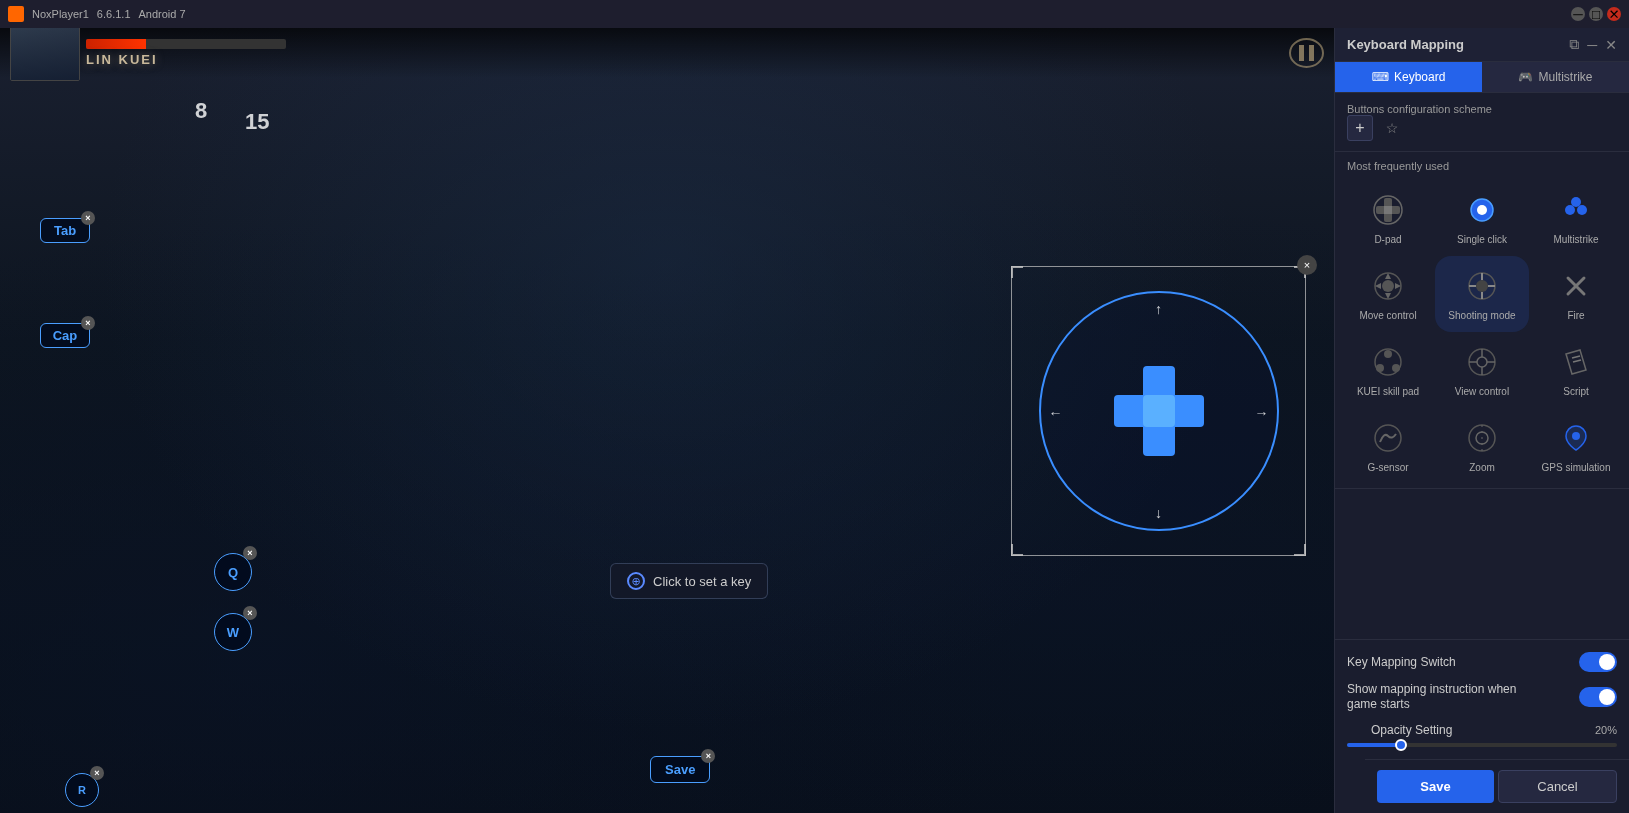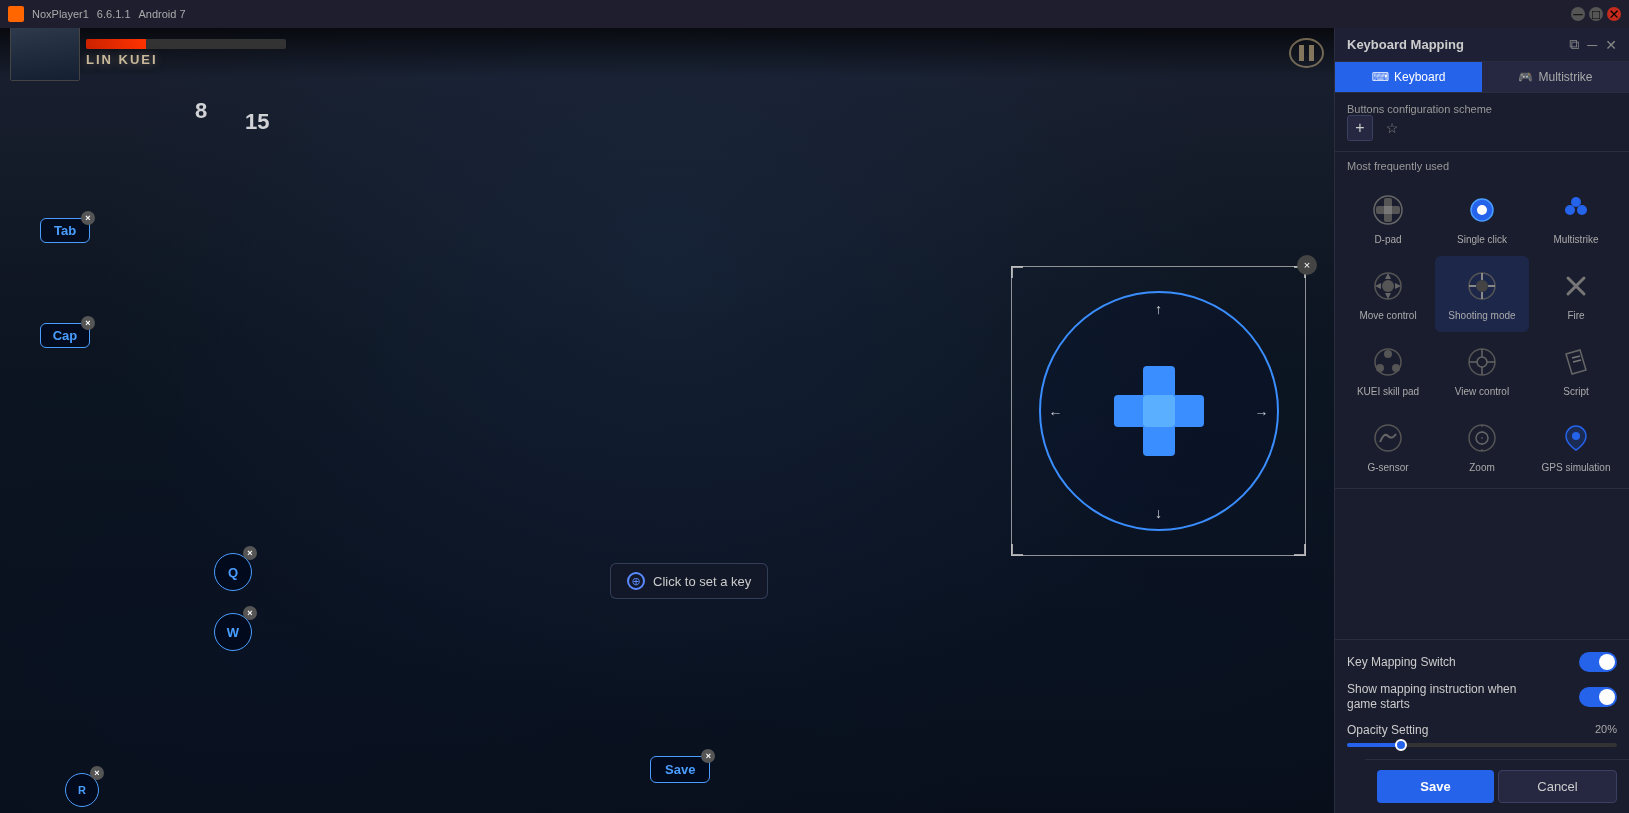"Shooting mode" div.control-item { border-radius: 6px -> 16px }
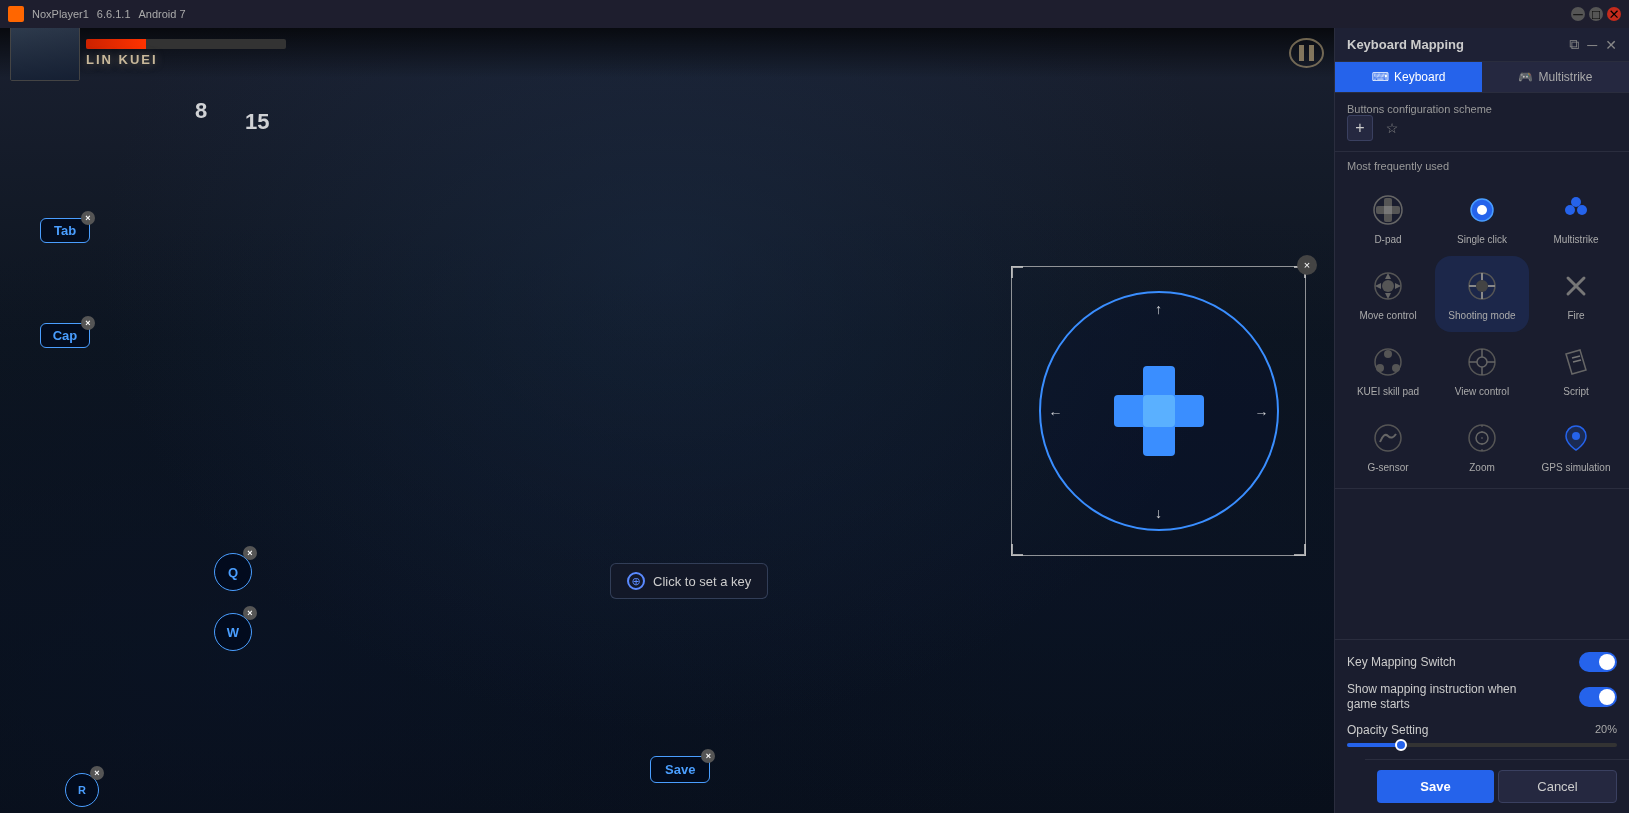"Opacity Setting" .opacity-row { align-items: flex-start -> center; margin-left: none -> 24px }
